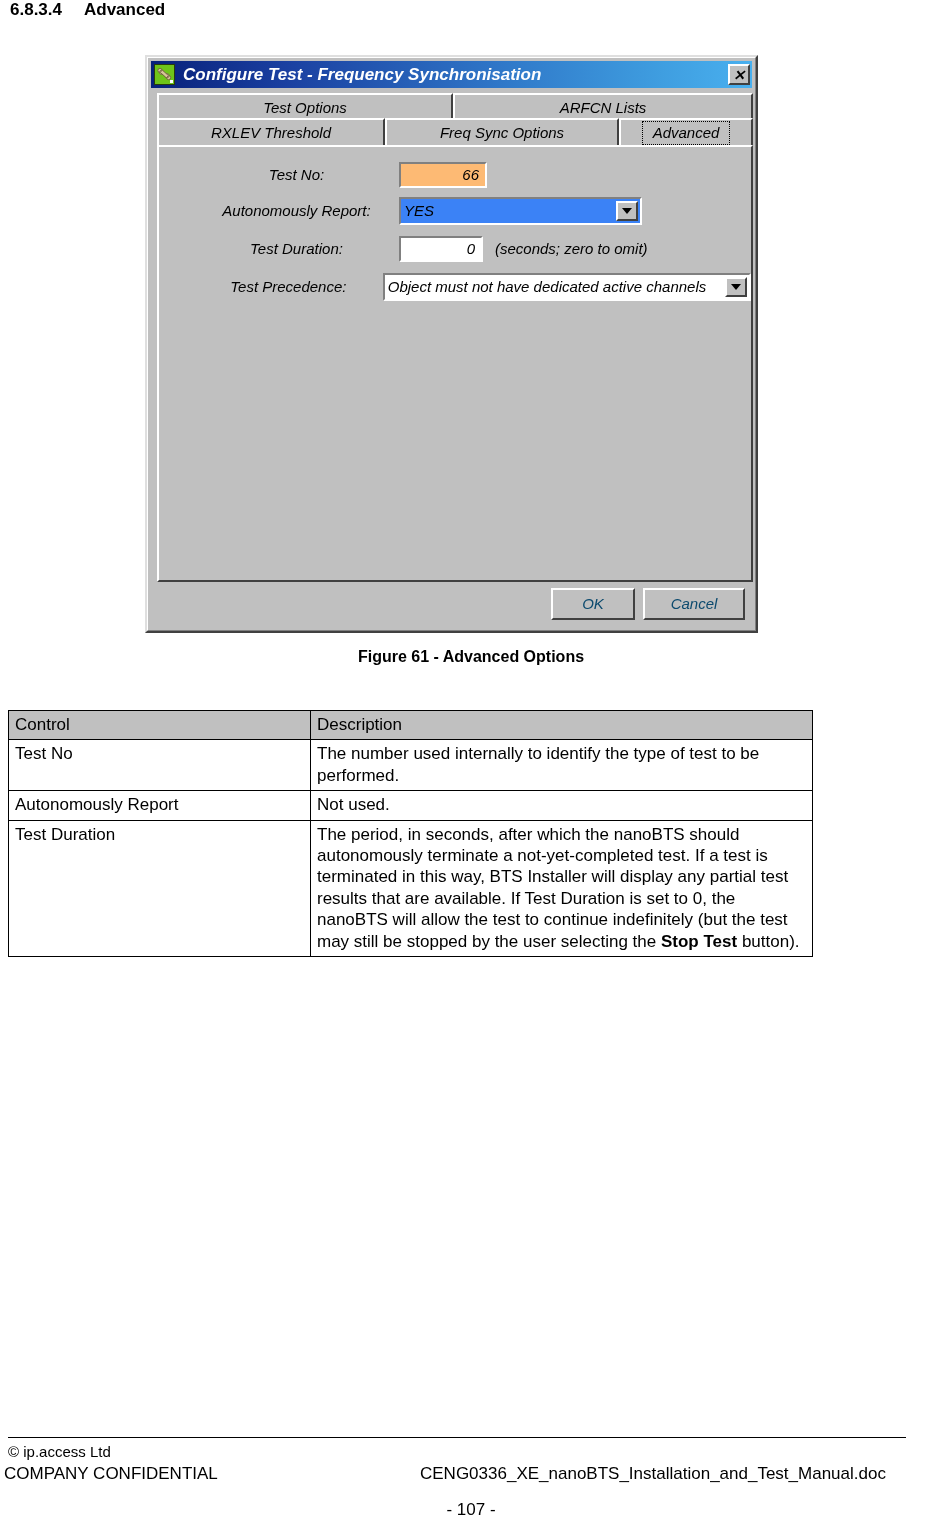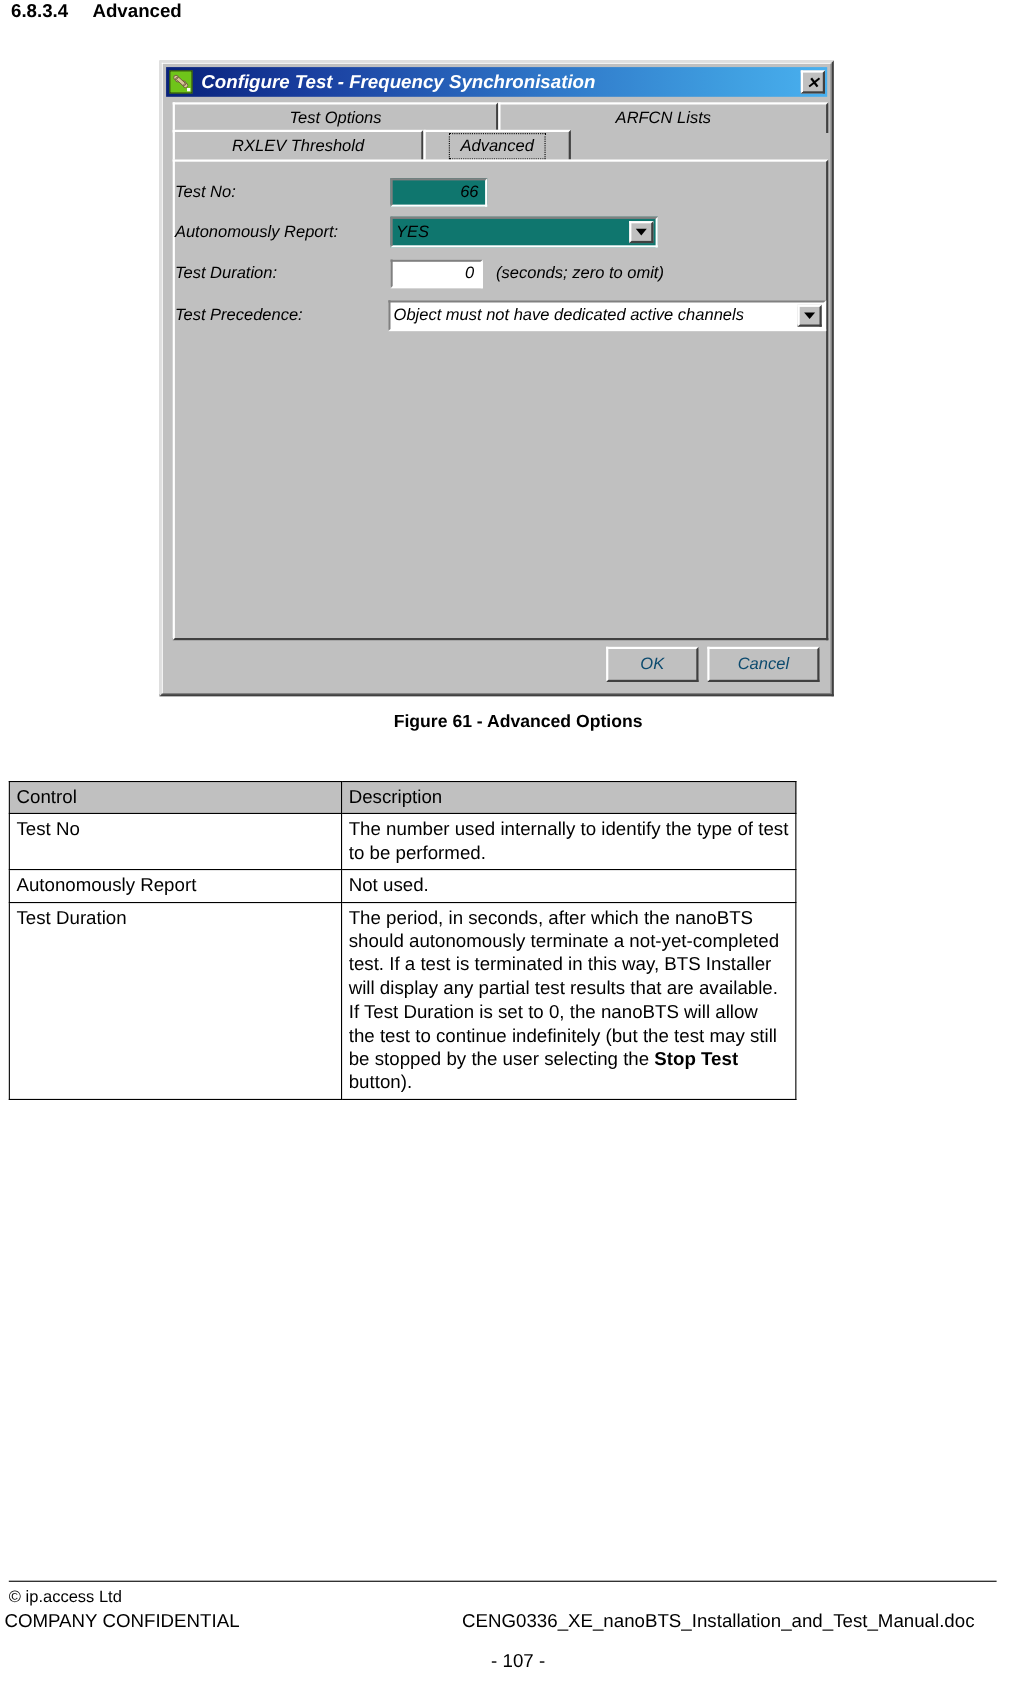"Freq Sync Options" div.tab { html: none -> <div> <span>Freq Sync Options</span> </div> }
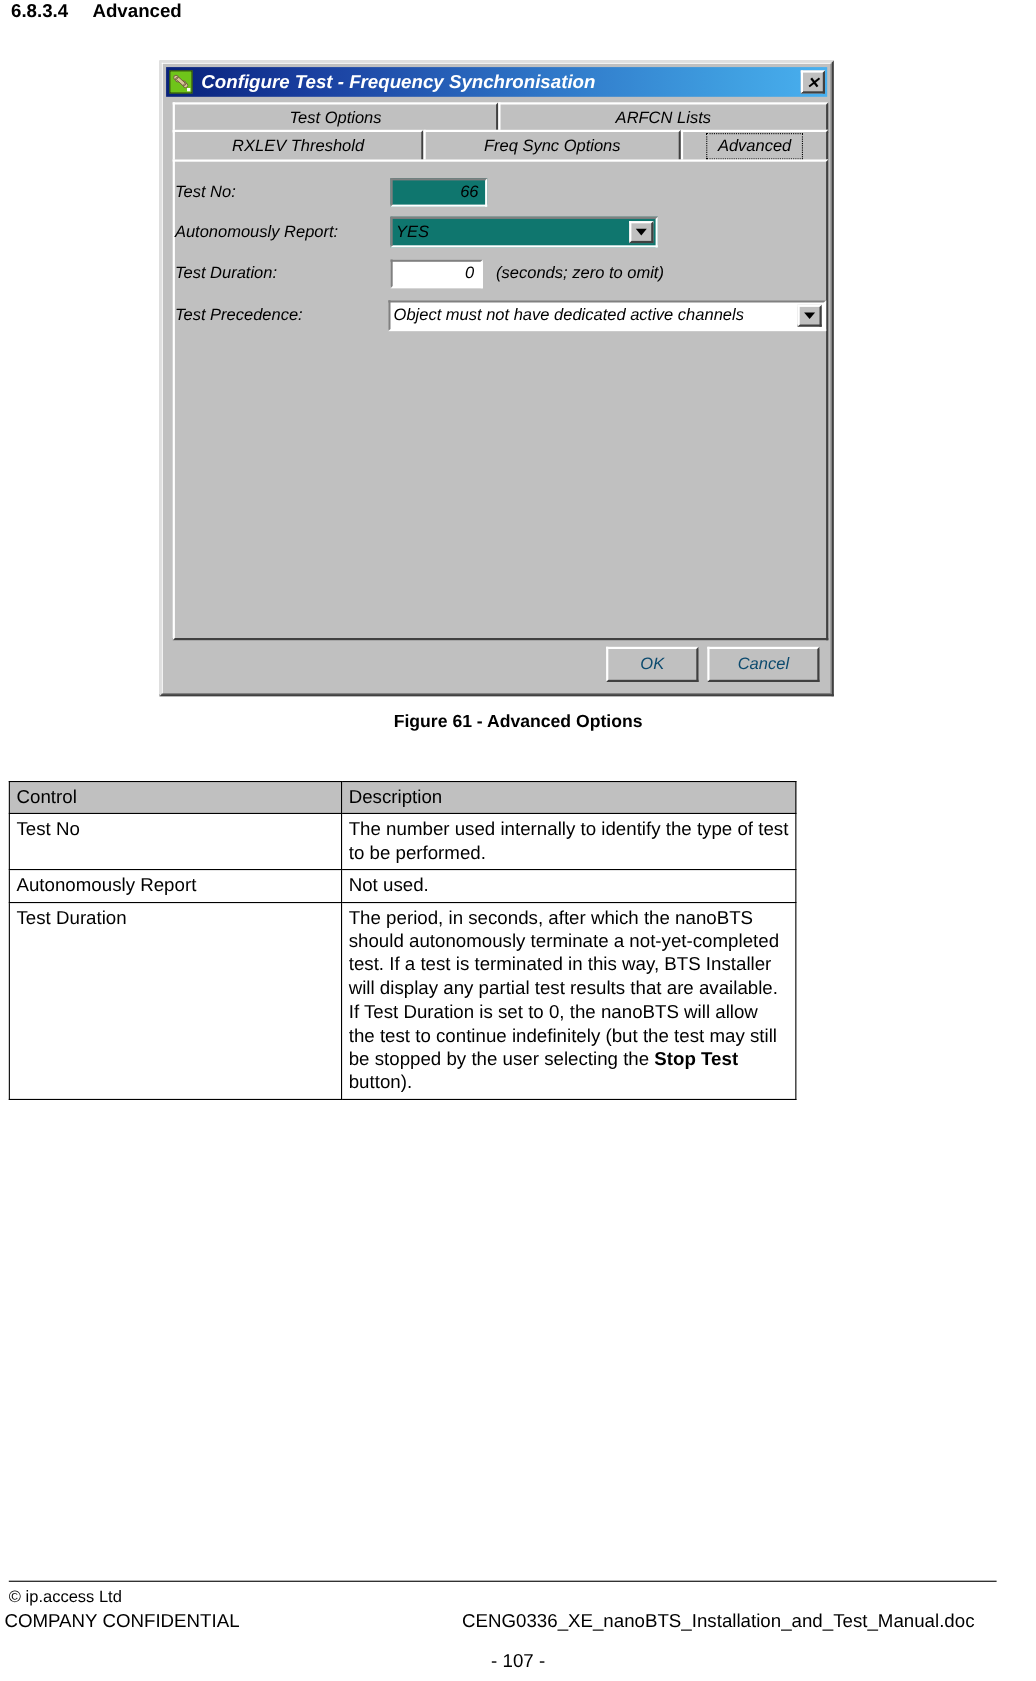"Test No:" .field-label { margin-left: none -> 44px; text-align: left -> center }
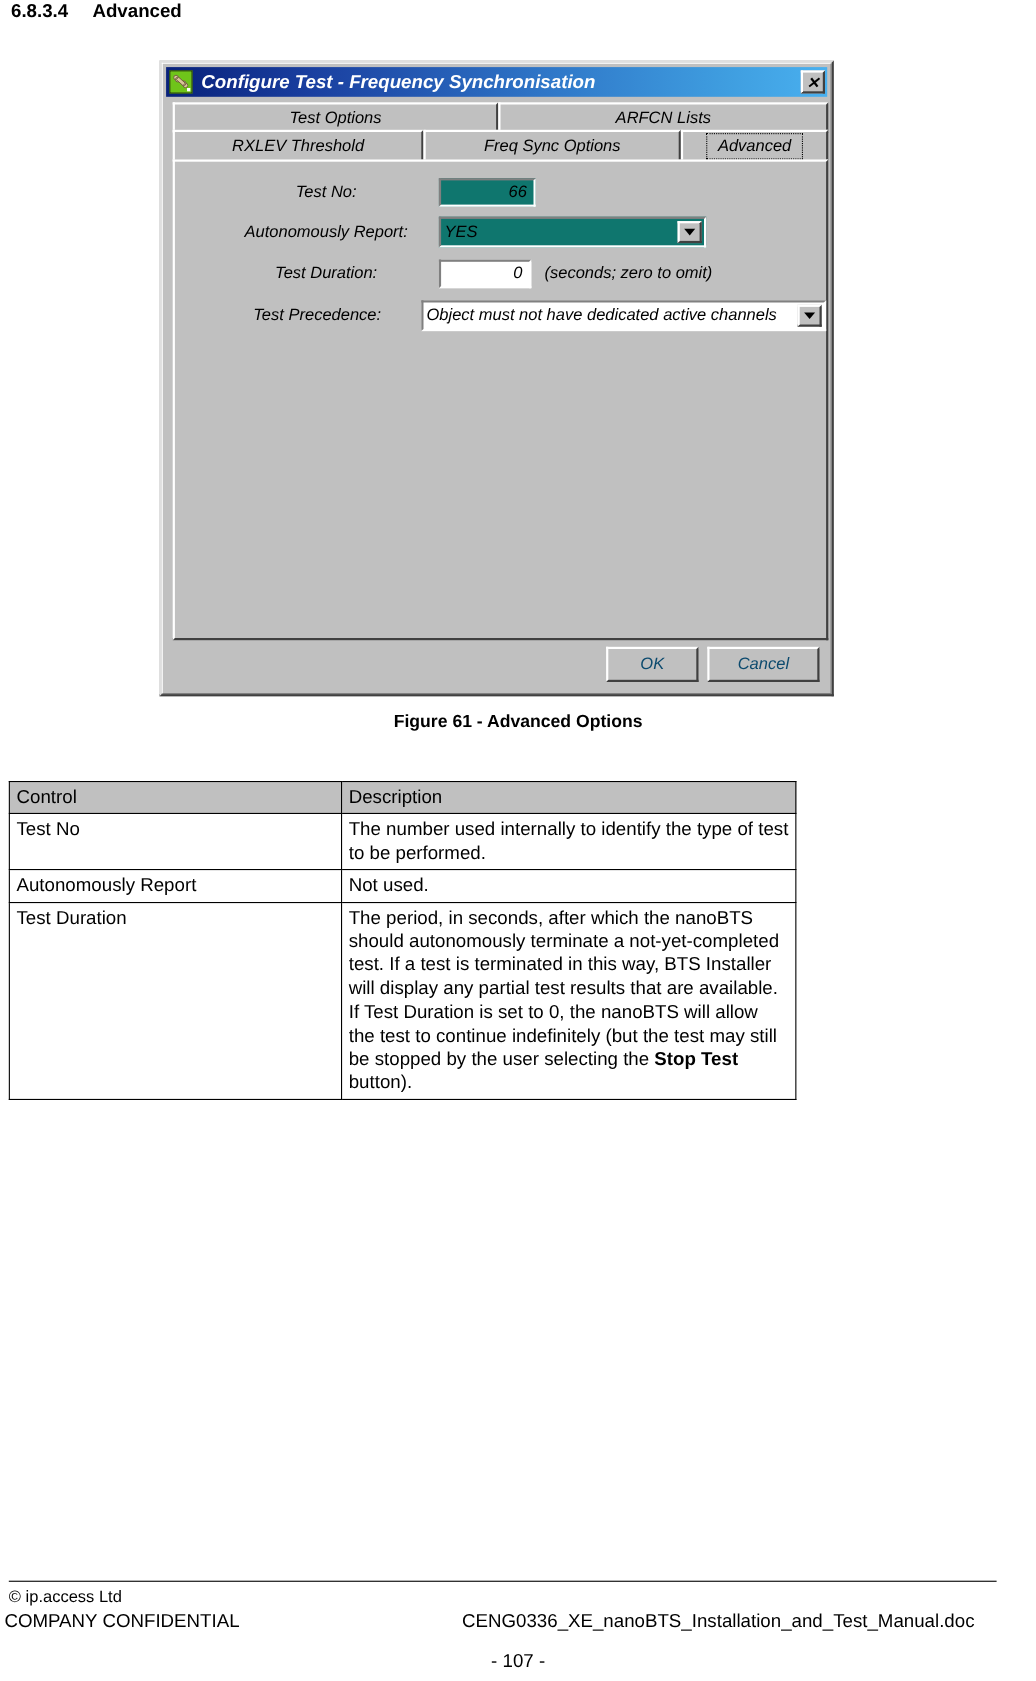"66" .textbox.disabled { background: #0f766e -> #fdba74 }
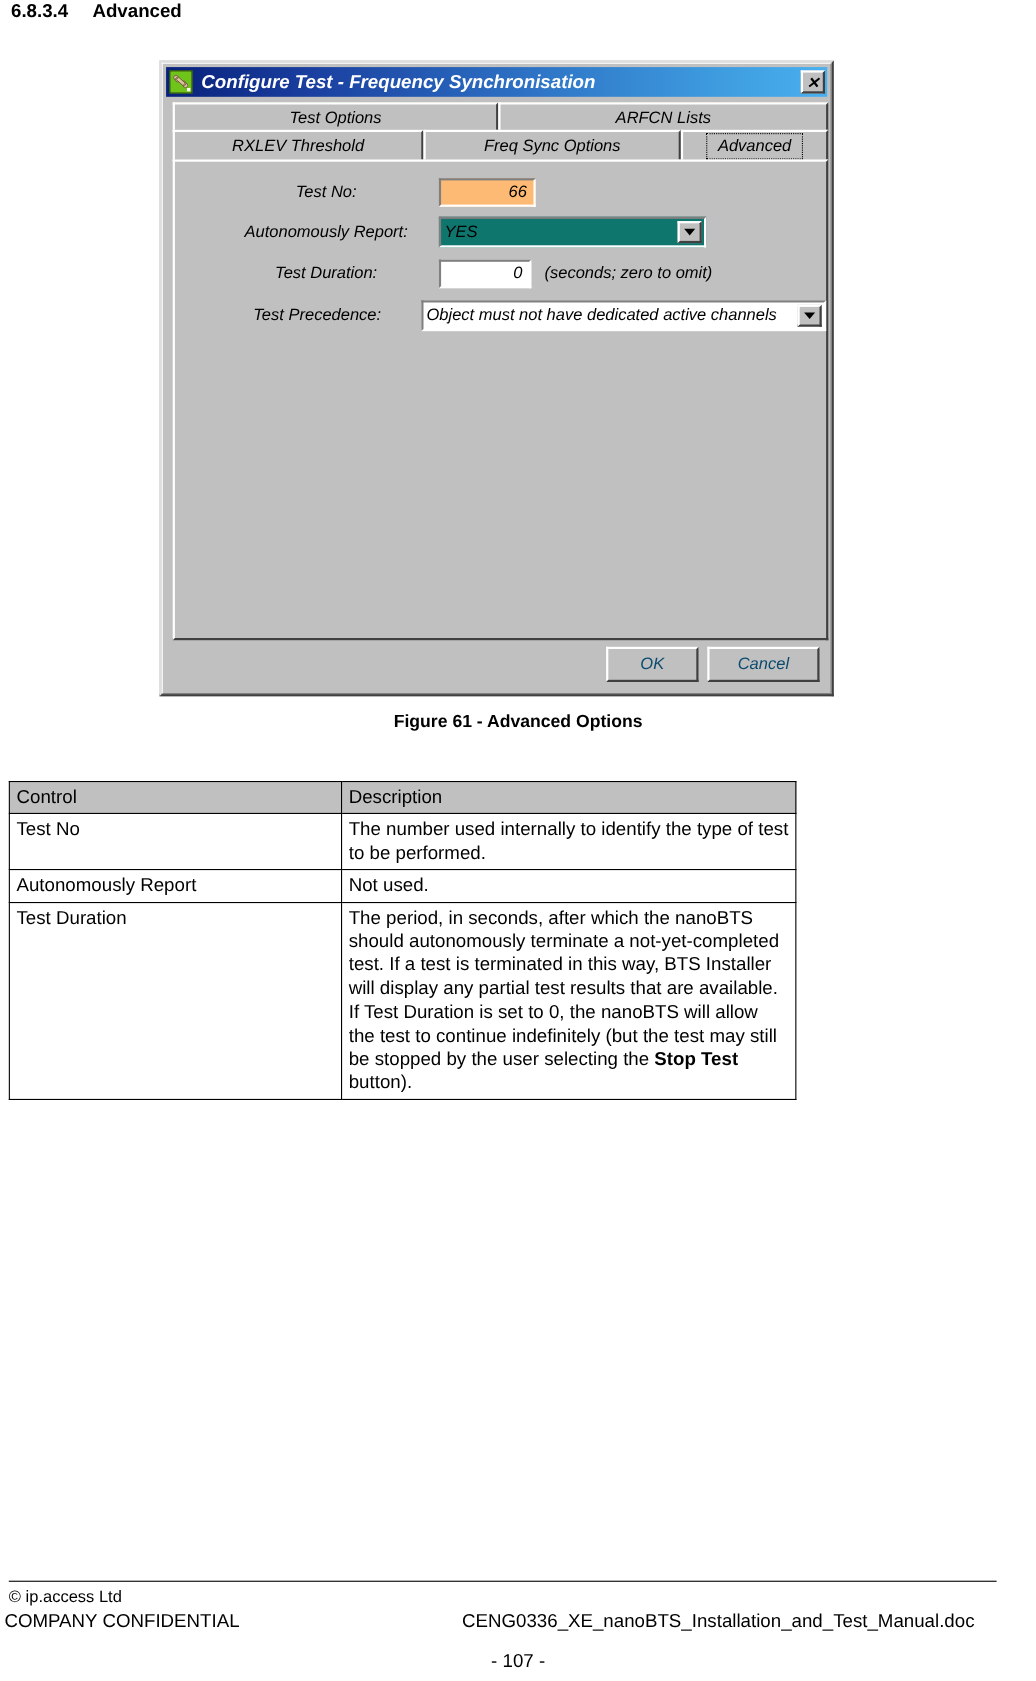"YES" .combo.soft { background: #0f766e -> #3b82f6 }
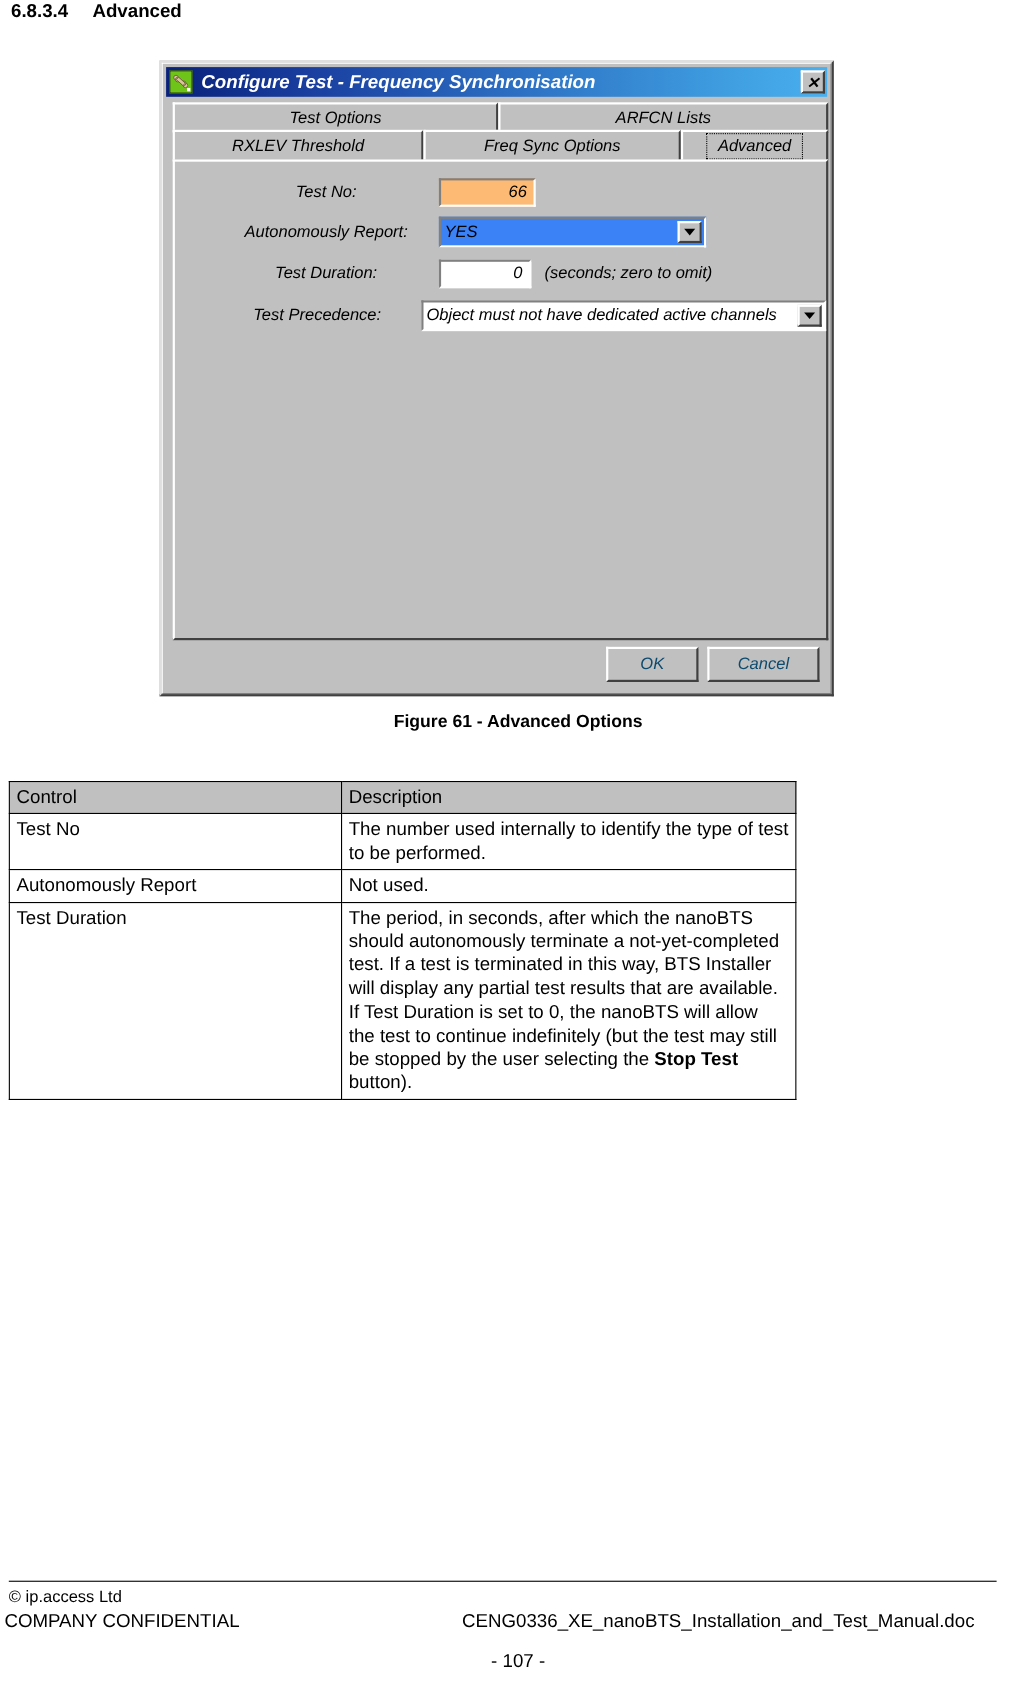"Control" table.control-table { width: 716px -> 805px }
